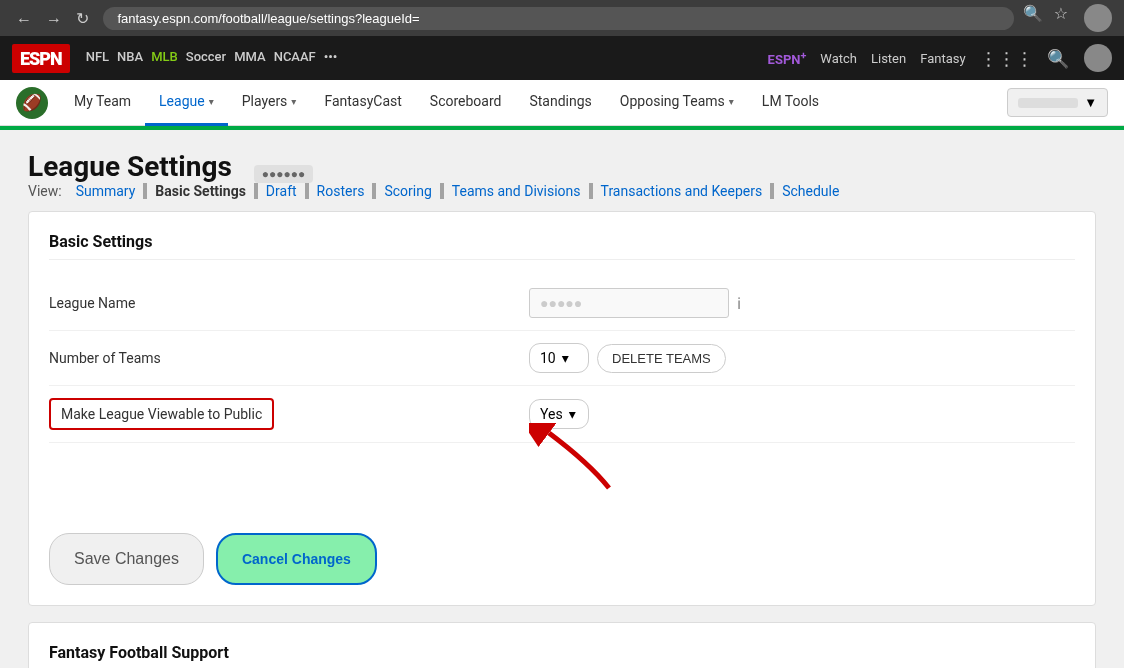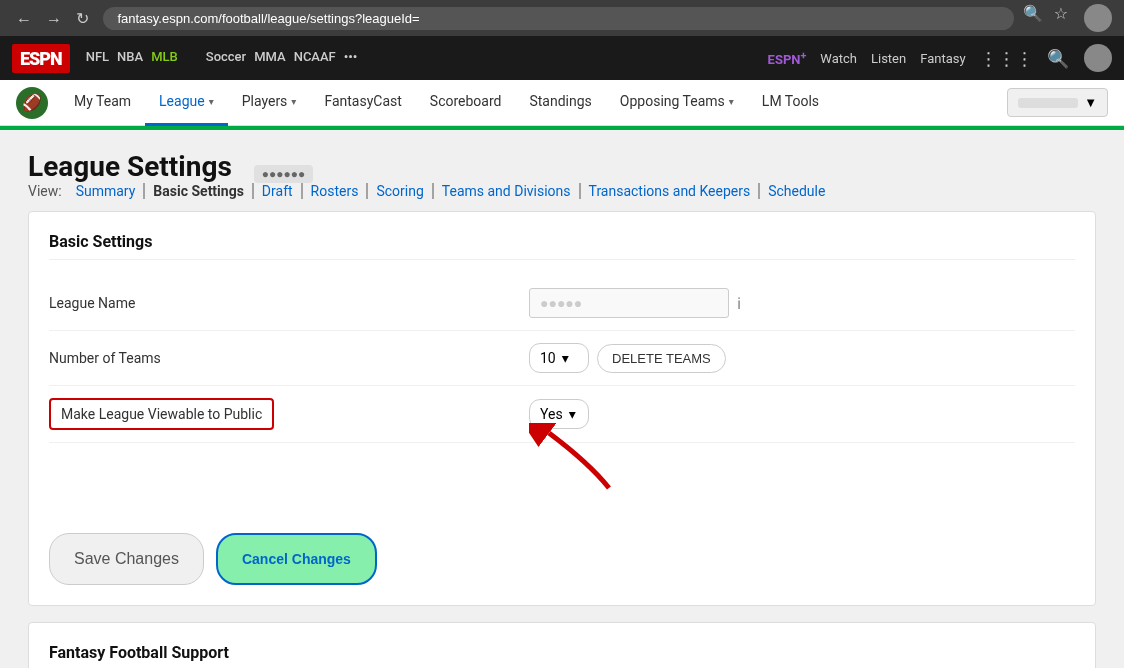"Soccer" a.fnav-item { margin-left: 20px -> none }
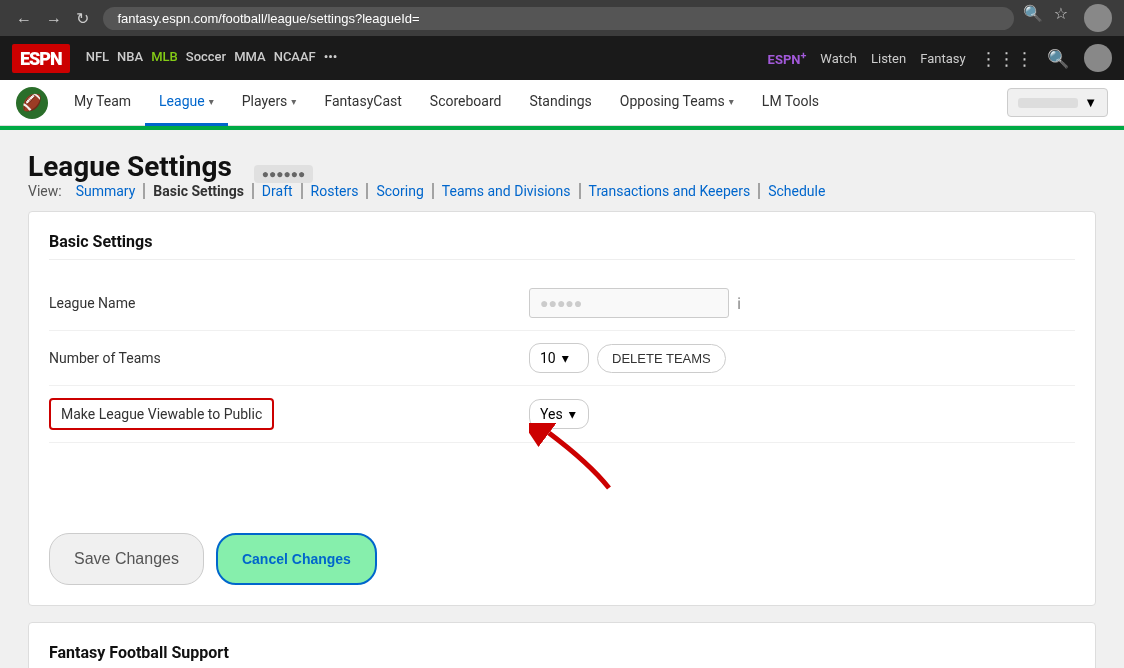"Summary" .view-link { border-right: 2px solid #a3a3a3 -> 4px solid #a3a3a3 }
